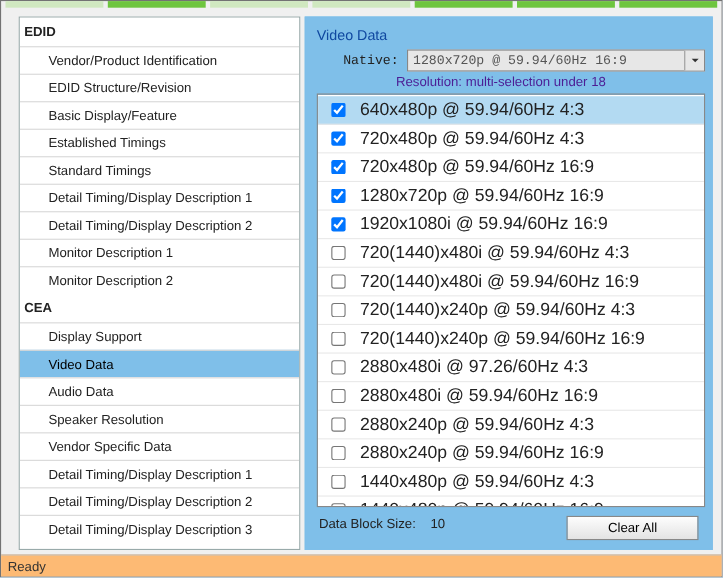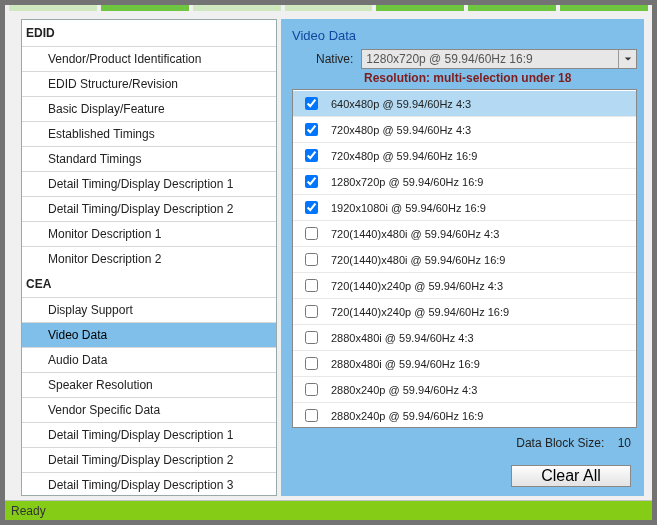"EDID" .app { border: 5px solid #737373 -> 1px solid #737373 }
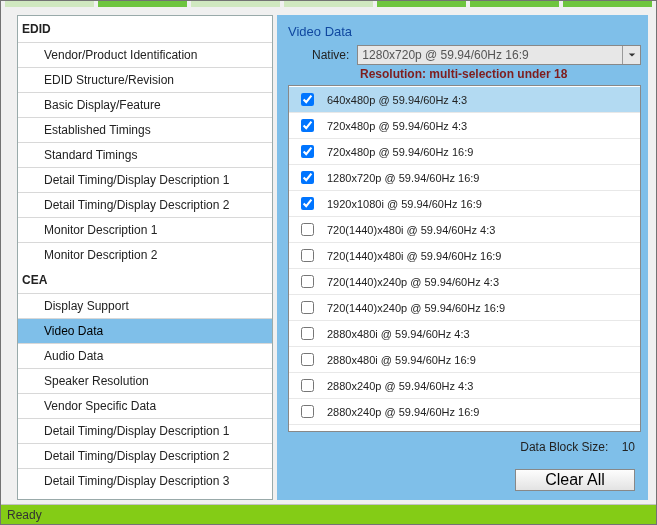"Native:" .native-row { font-family: none -> Liberation Mono, monospace }
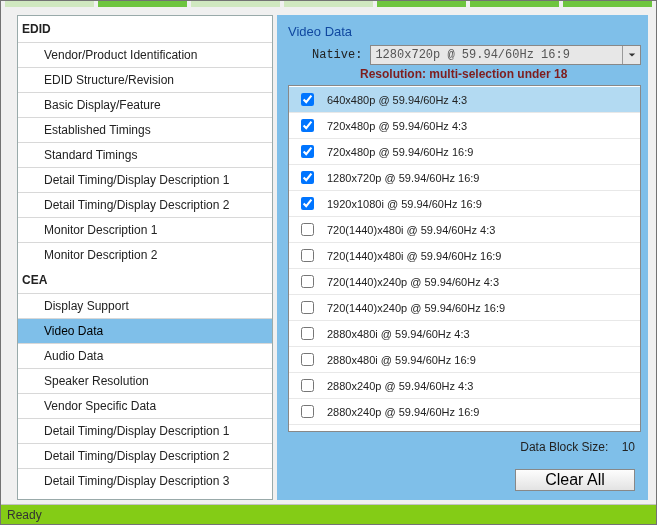"Resolution: multi-selection under 18" .res-hint { color: #7f1d1d -> #4c1d95; font-weight: bold -> none }
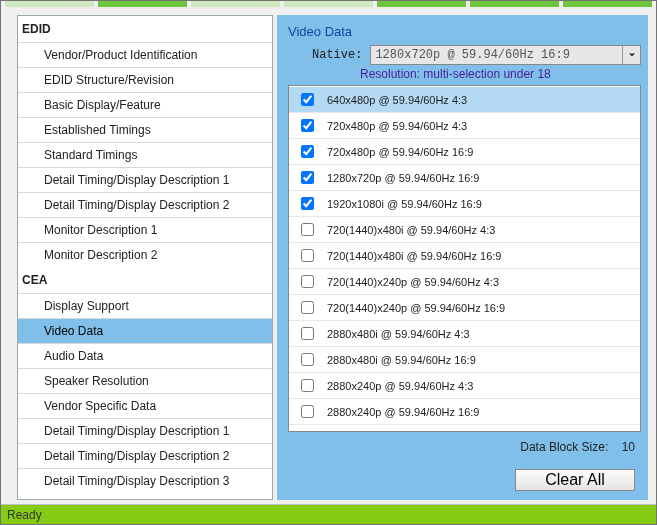"640x480p @ 59.94/60Hz 4:3" .list-row label { font-size: 11px -> 16px }
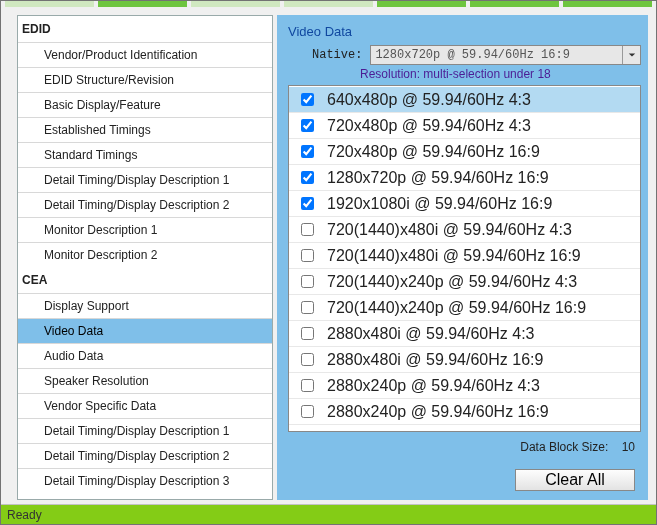"2880x480i @ 59.94/60Hz 4:3" label { text: 59.94/60Hz -> 97.26/60Hz }
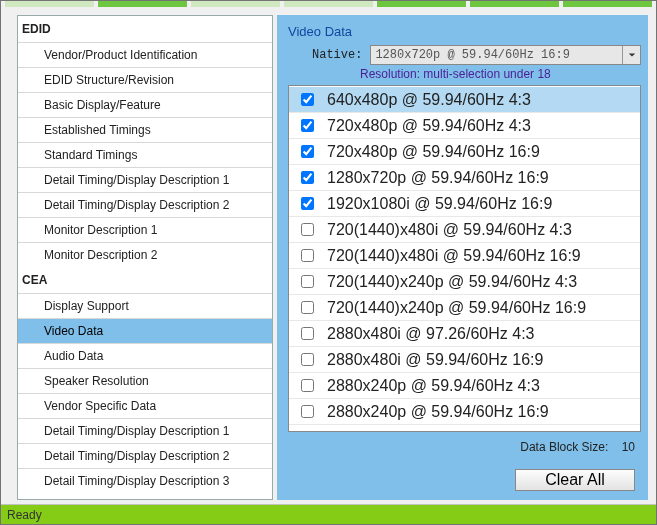"Data Block Size: 10" .footer-row { align-items: flex-end -> flex-start; flex-direction: column -> none }
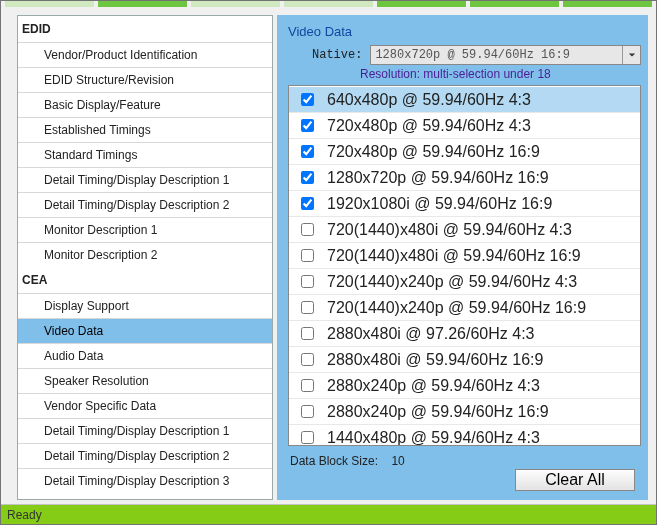"Clear All" .clear-btn { font-size: 16px -> 12px; margin-top: 15px -> none }
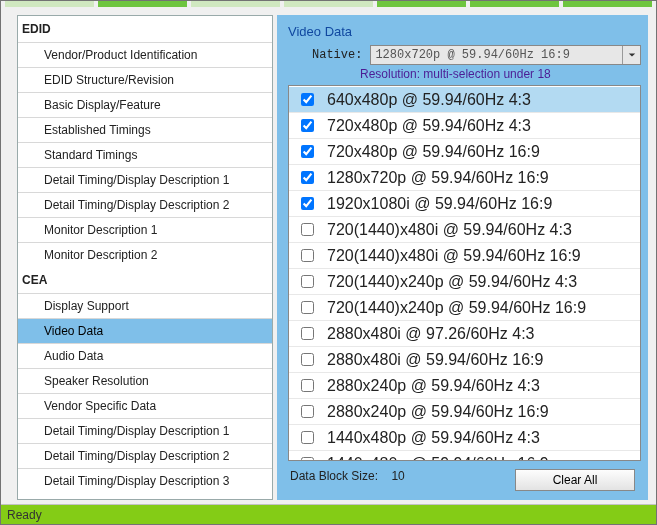"Ready" .statusbar { background: #84cc16 -> #fdba74 }
